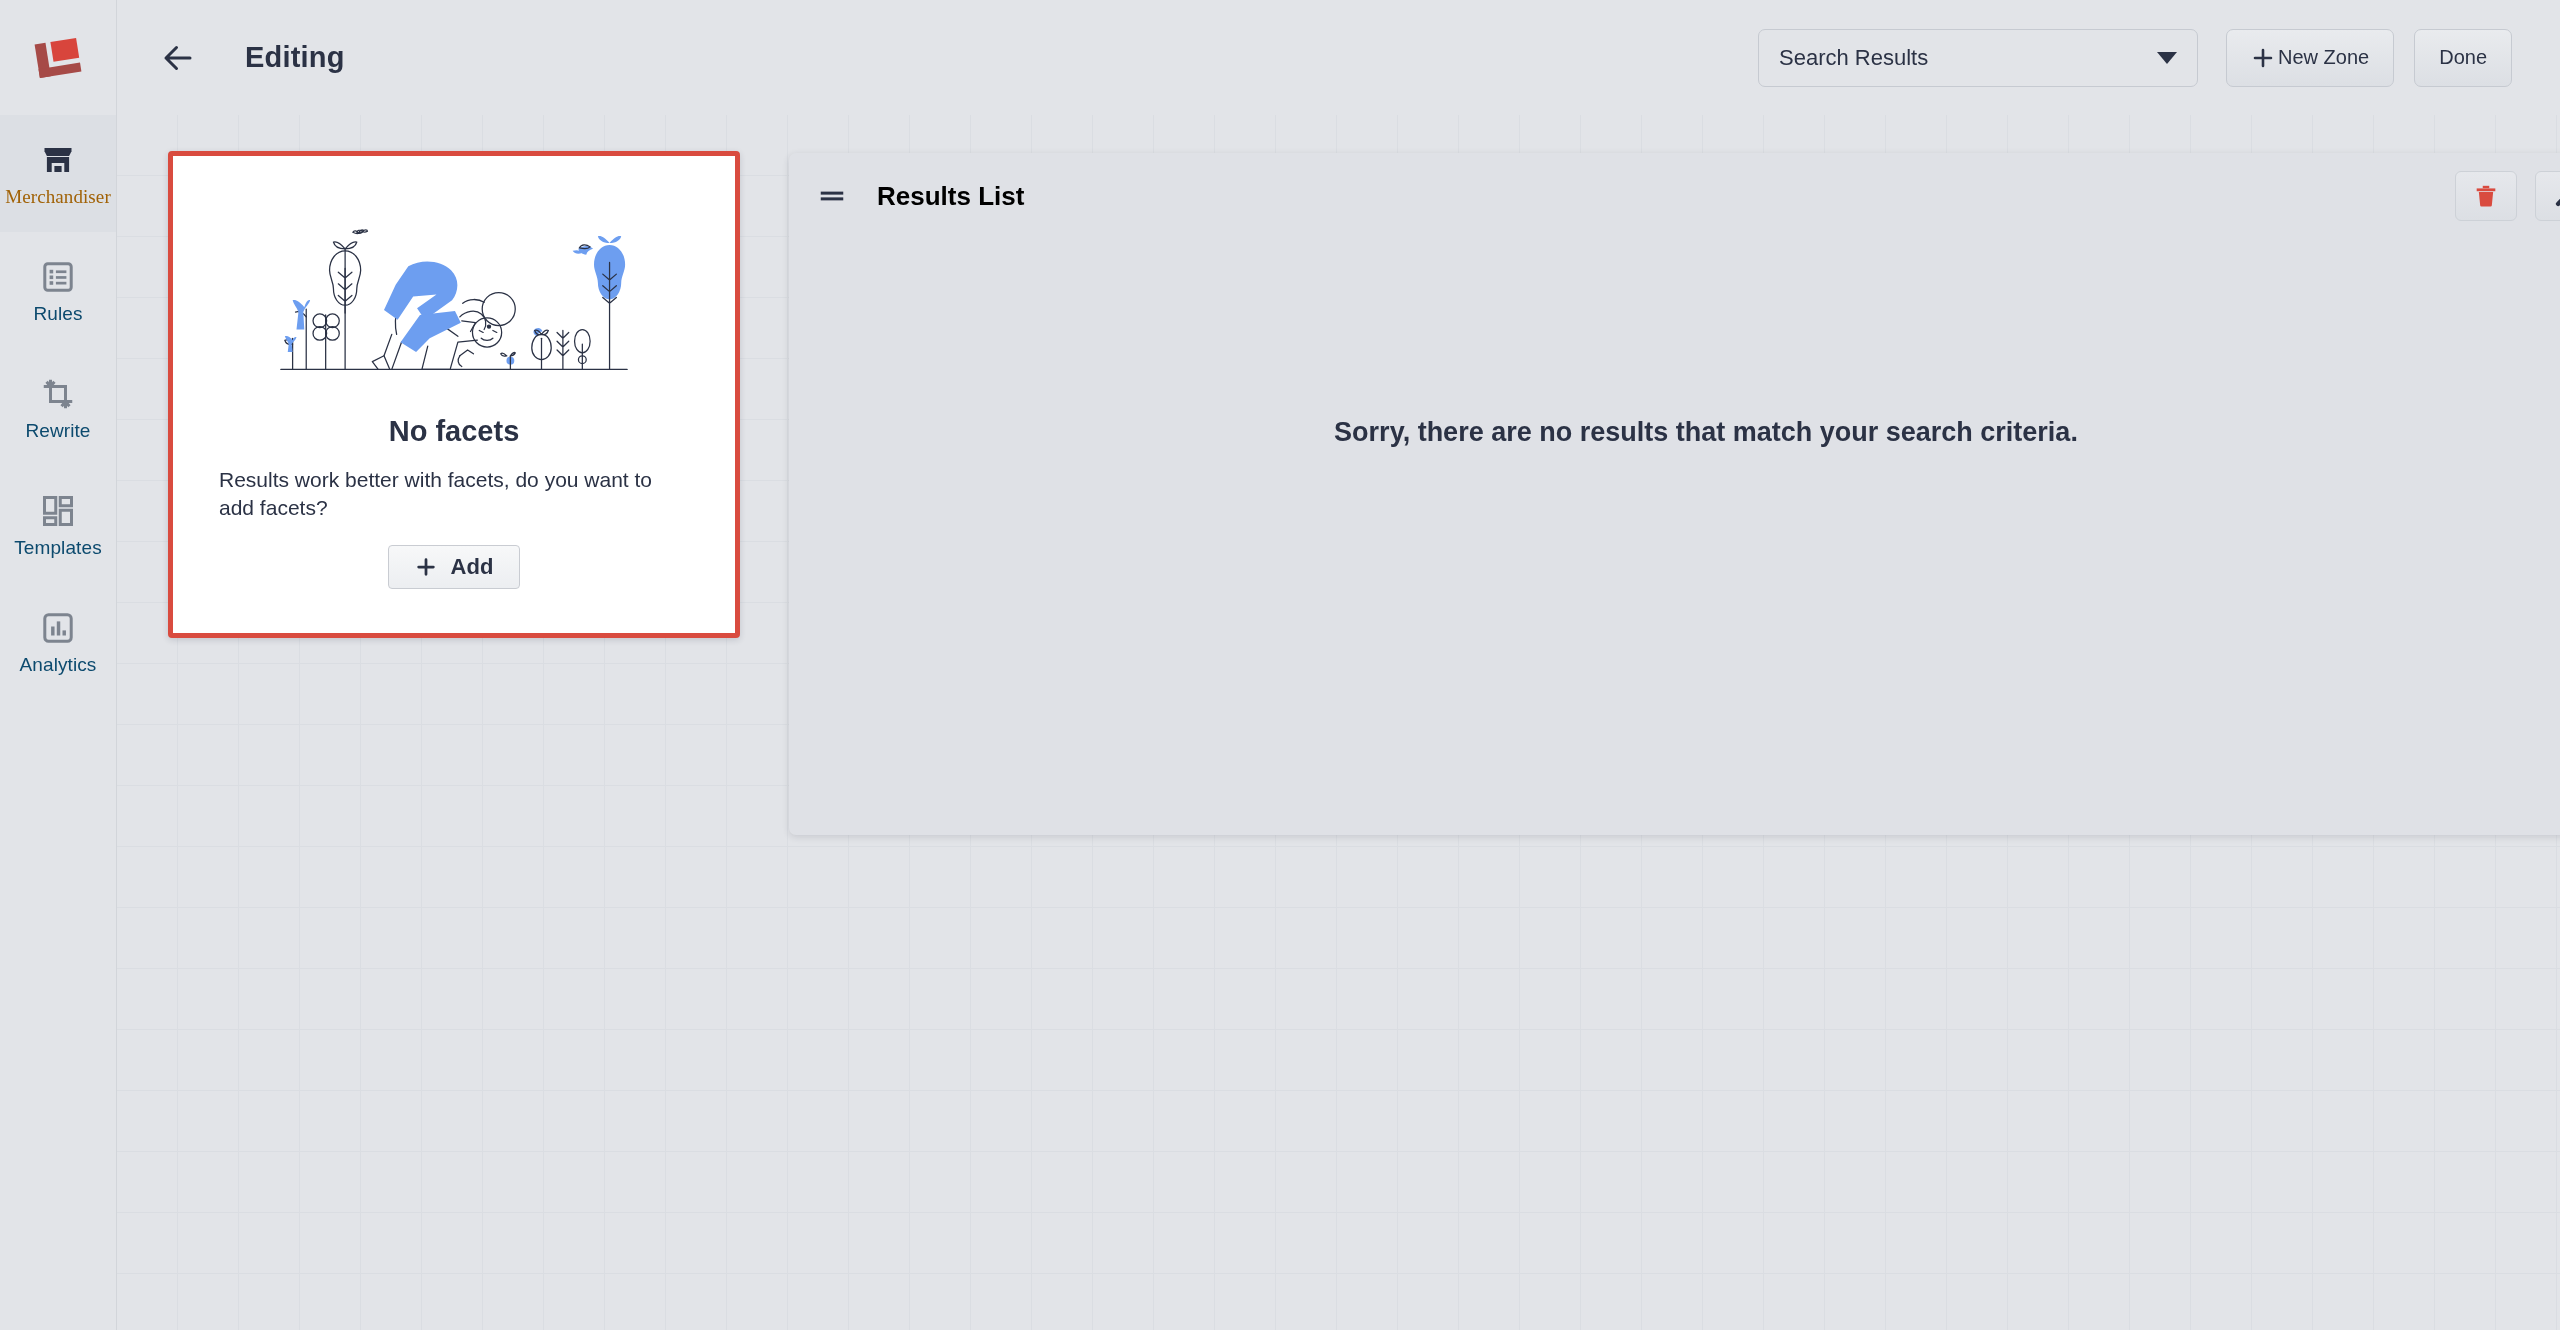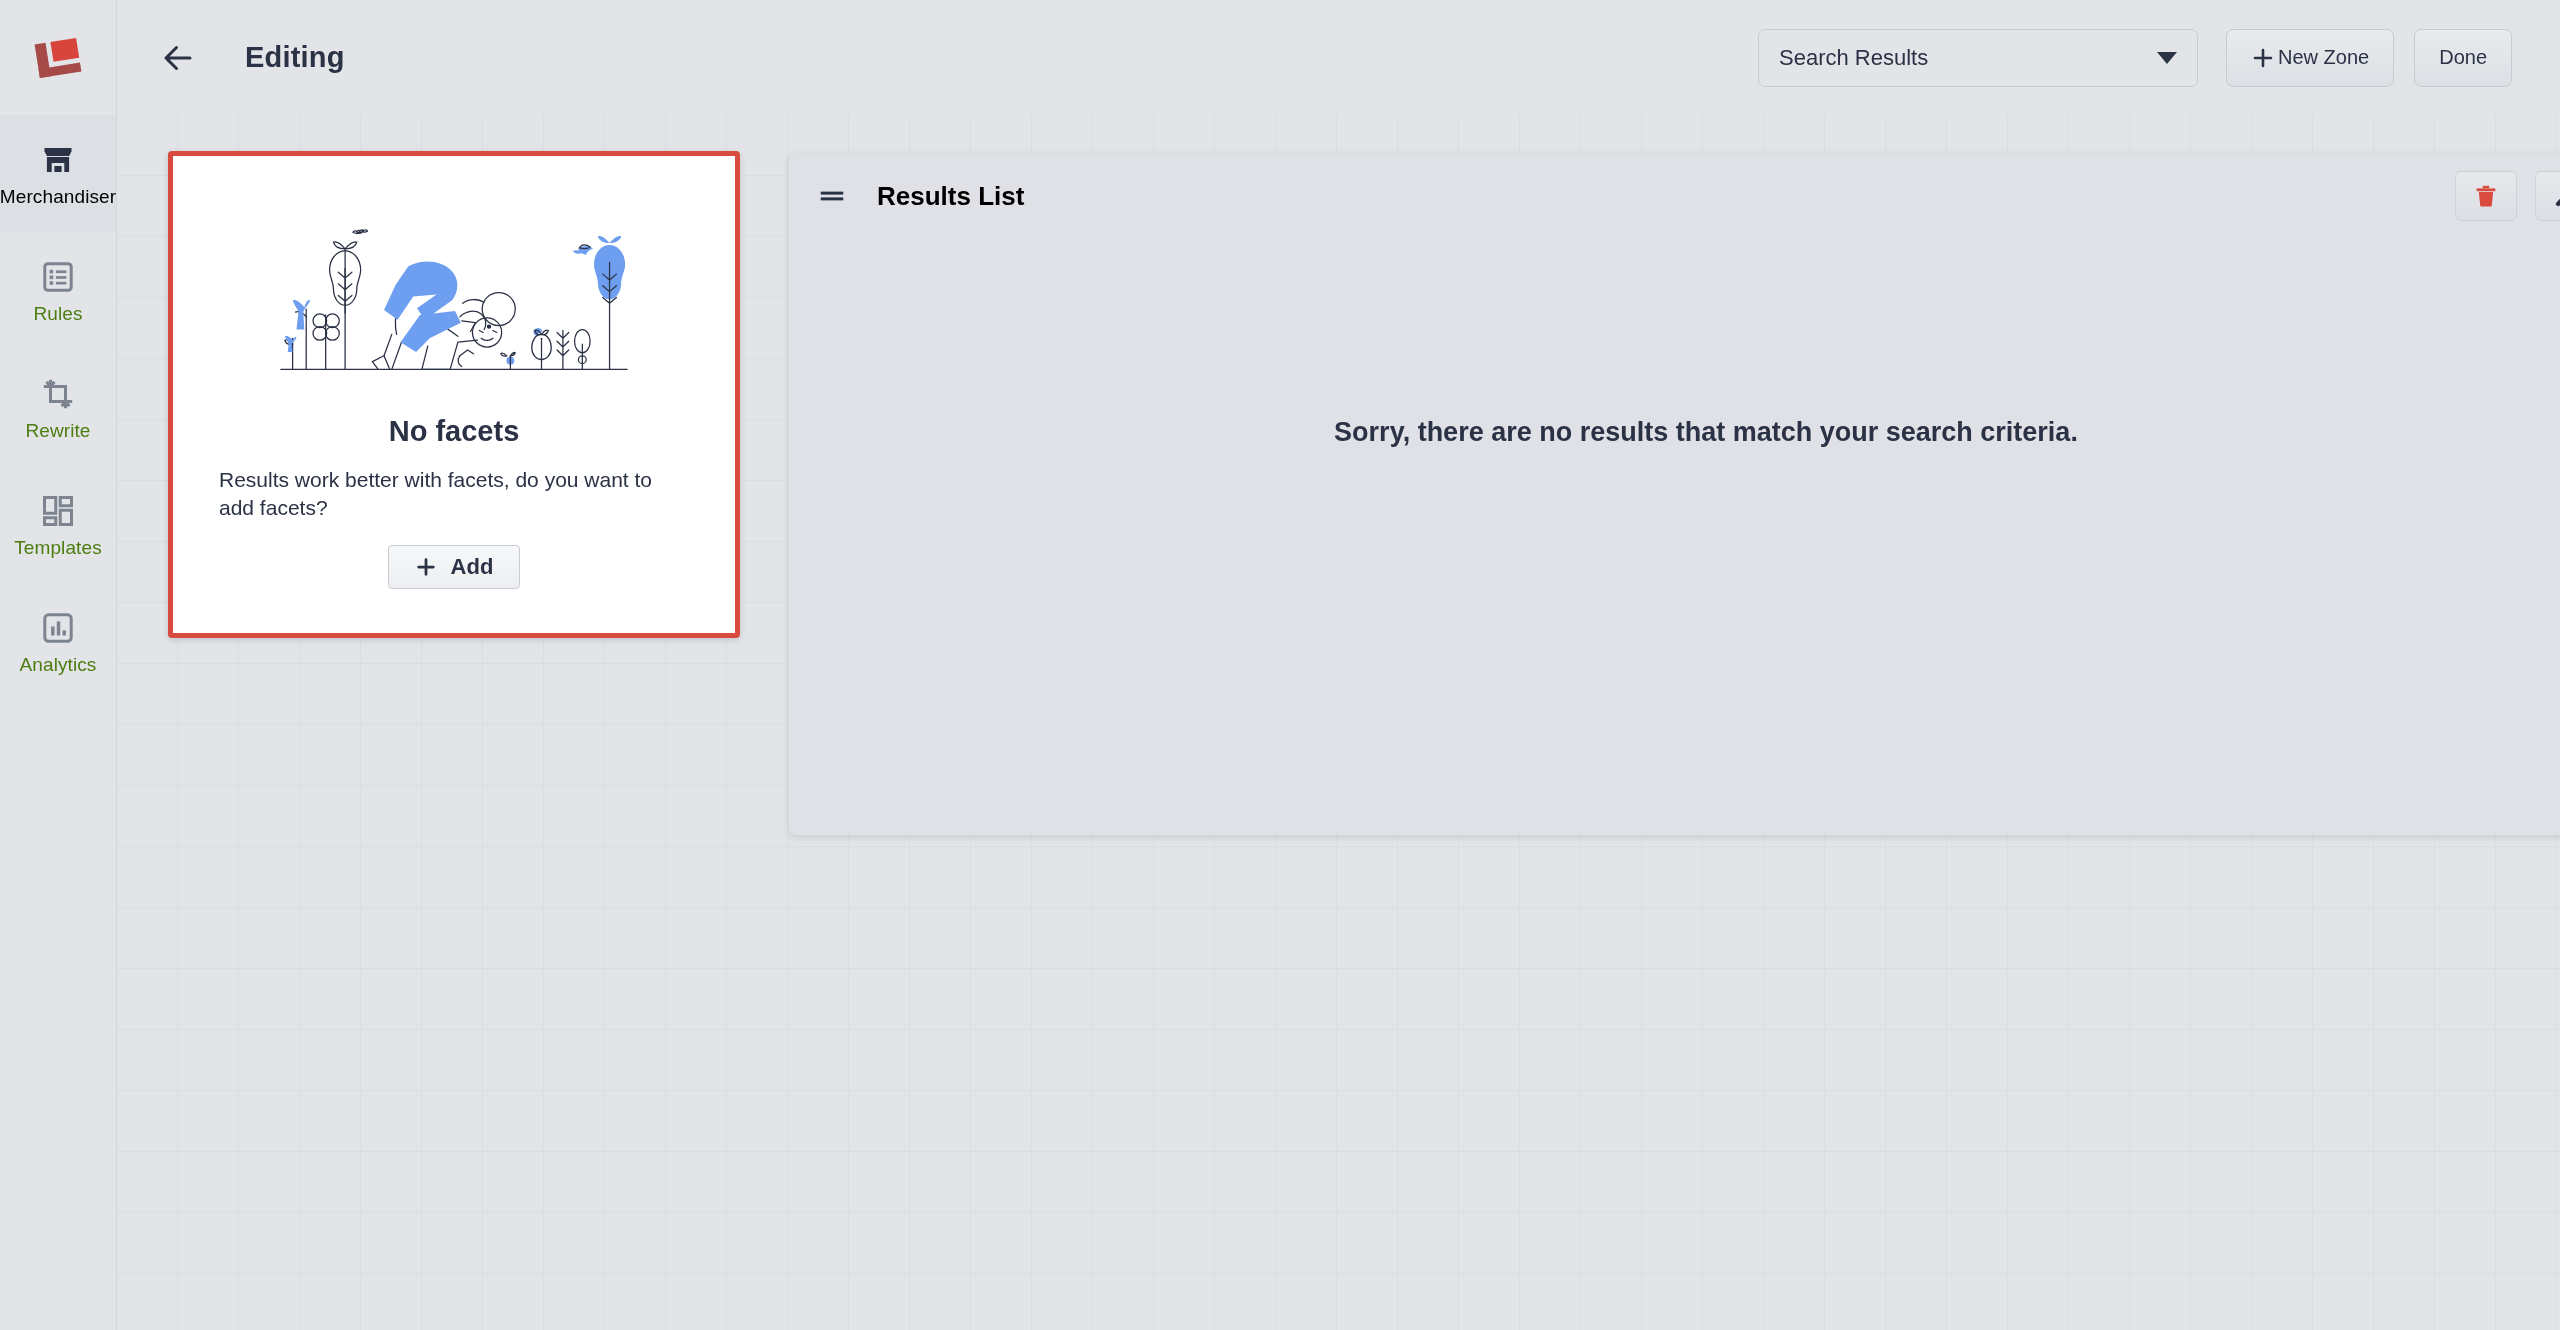"Merchandiser" .nav-item.active .nav-label { color: #000000 -> #a16207; font-family: none -> Liberation Serif, serif }
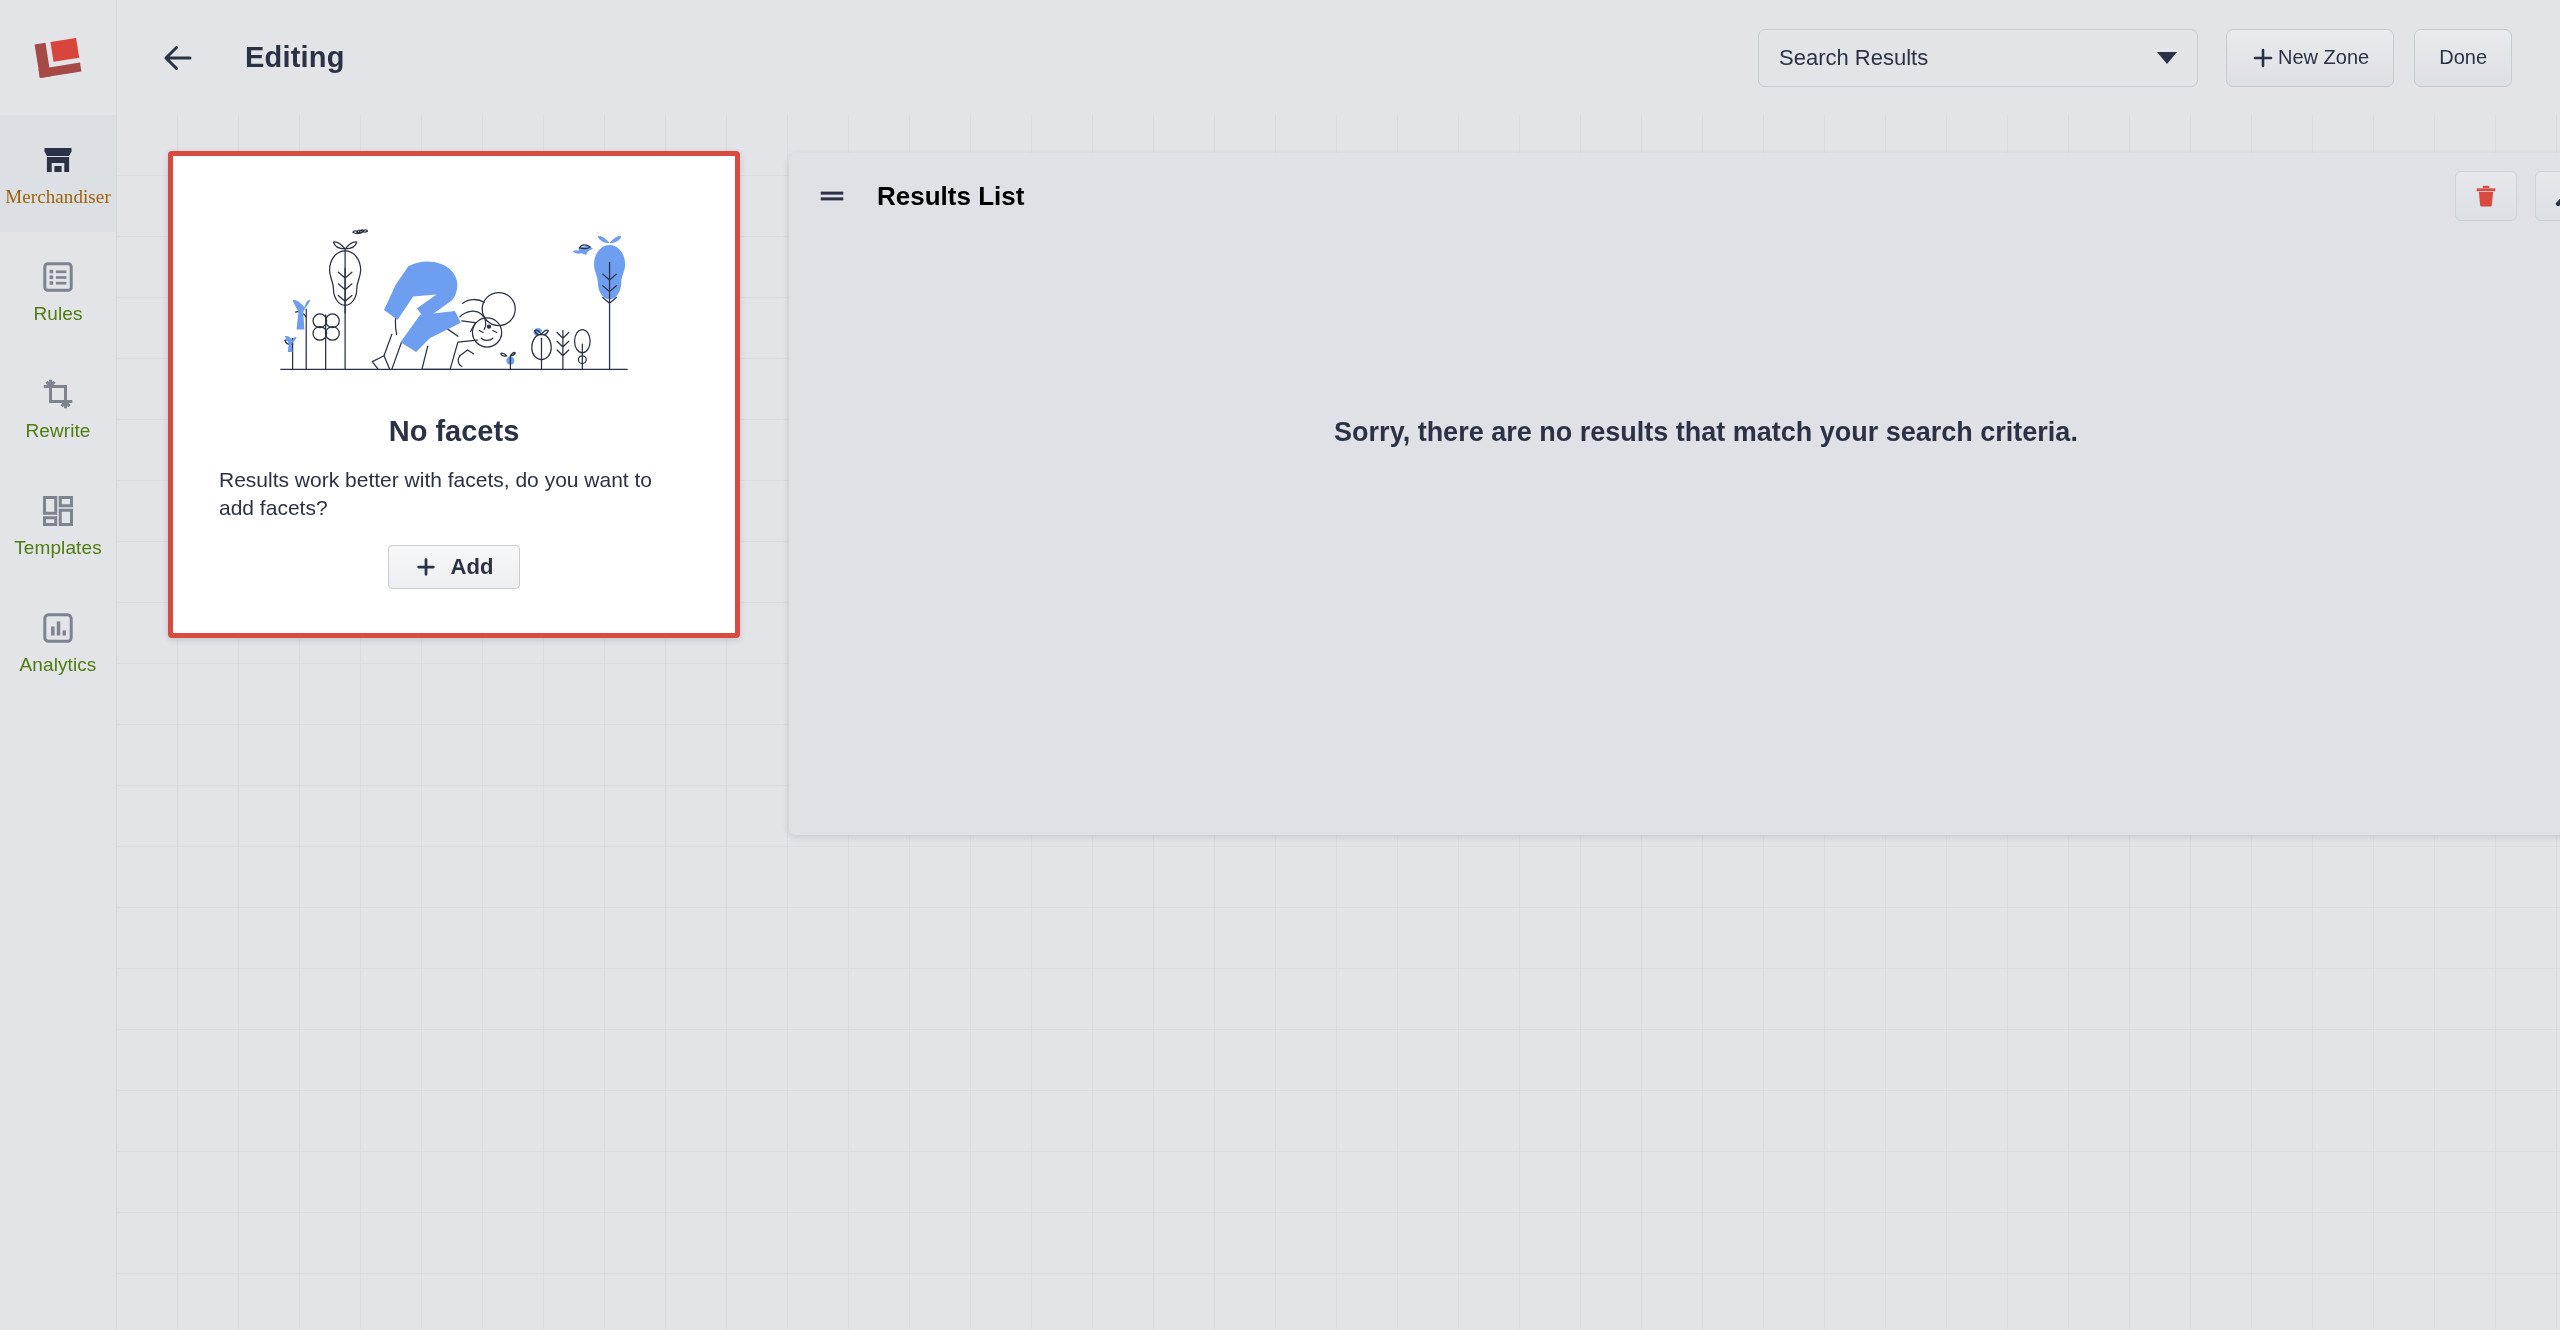"Rules" .nav-label { color: #4d7c0f -> #0c4a6e }
